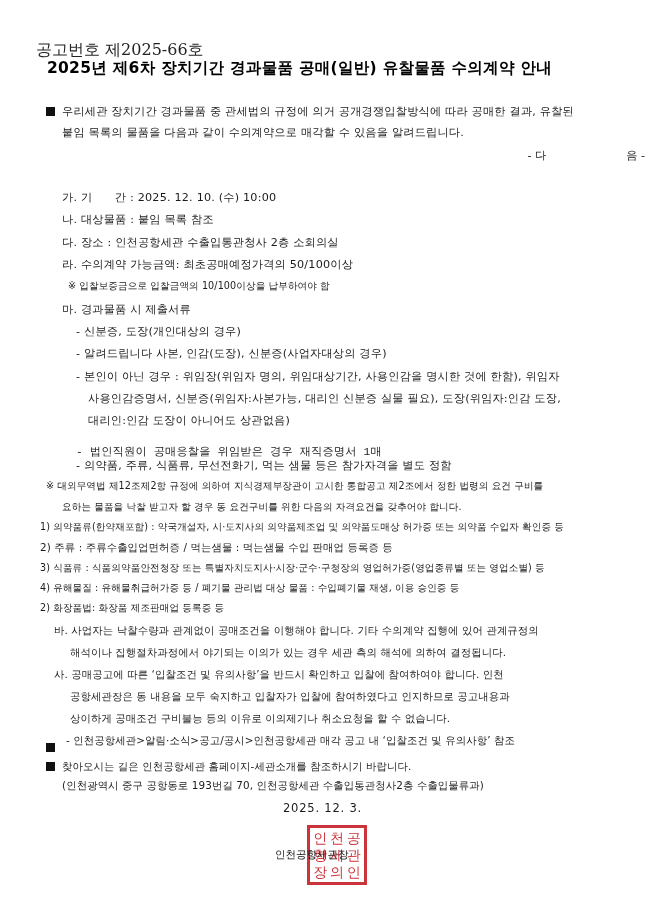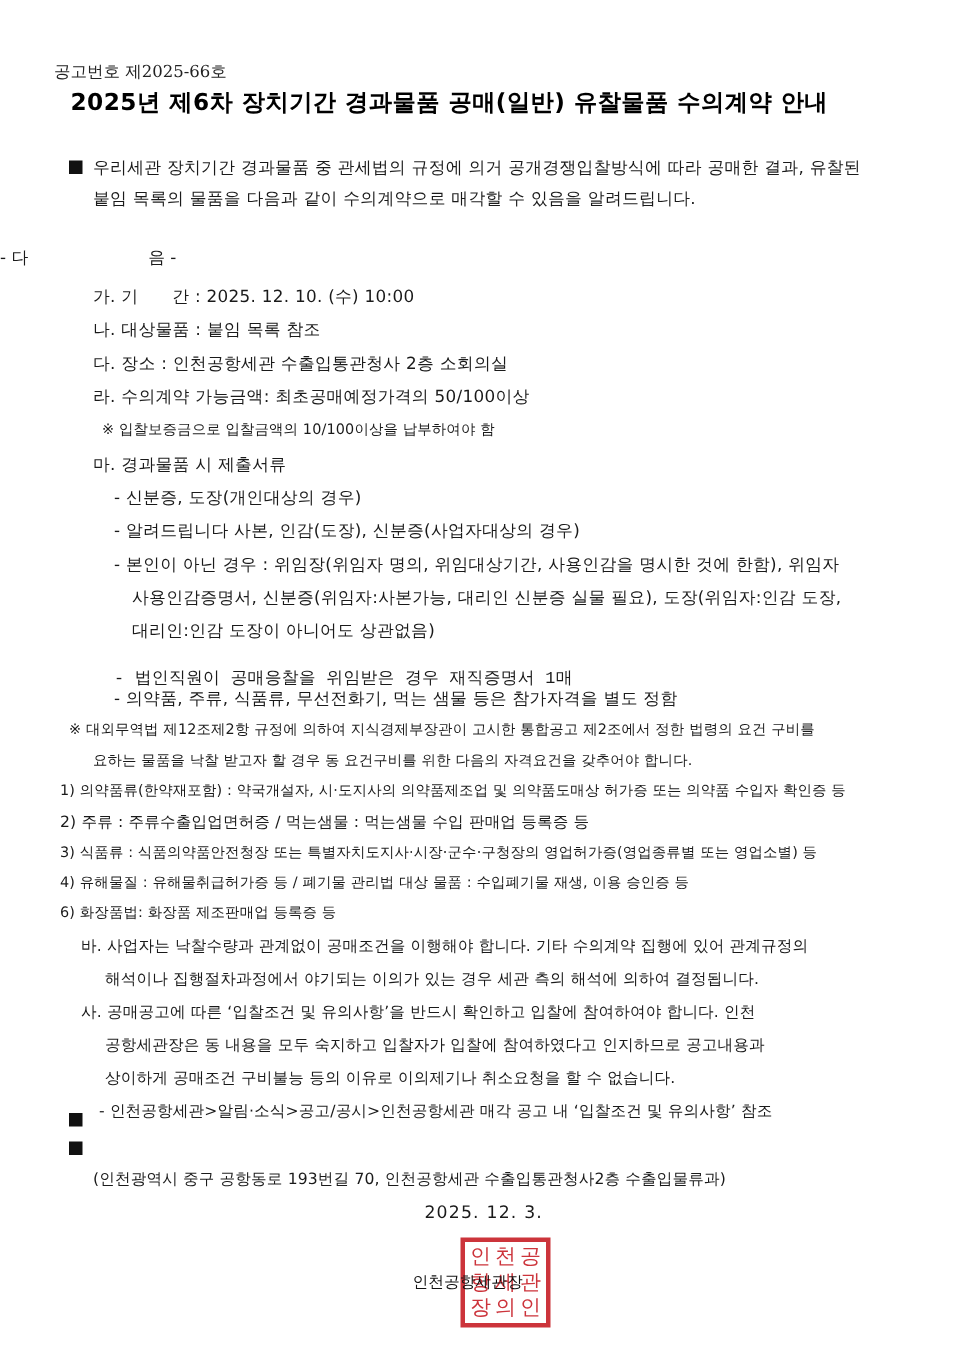"공고번호 제2025-66호" .notice-no { font-size: 11px -> 16px }
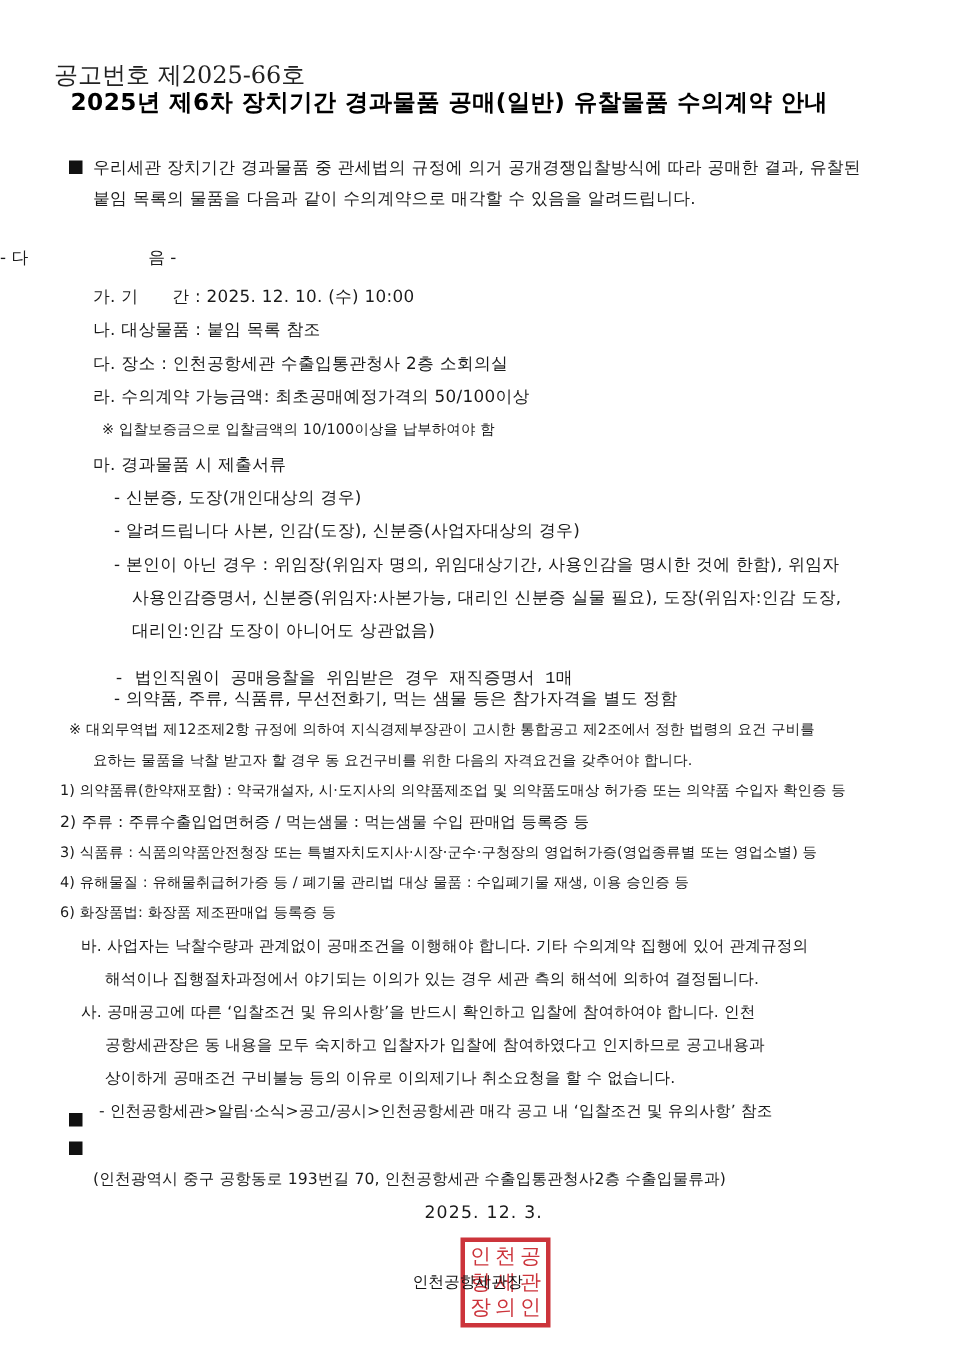"- 다 음 -" .heading-center { text-align: left -> right; top: 164px -> 148px }
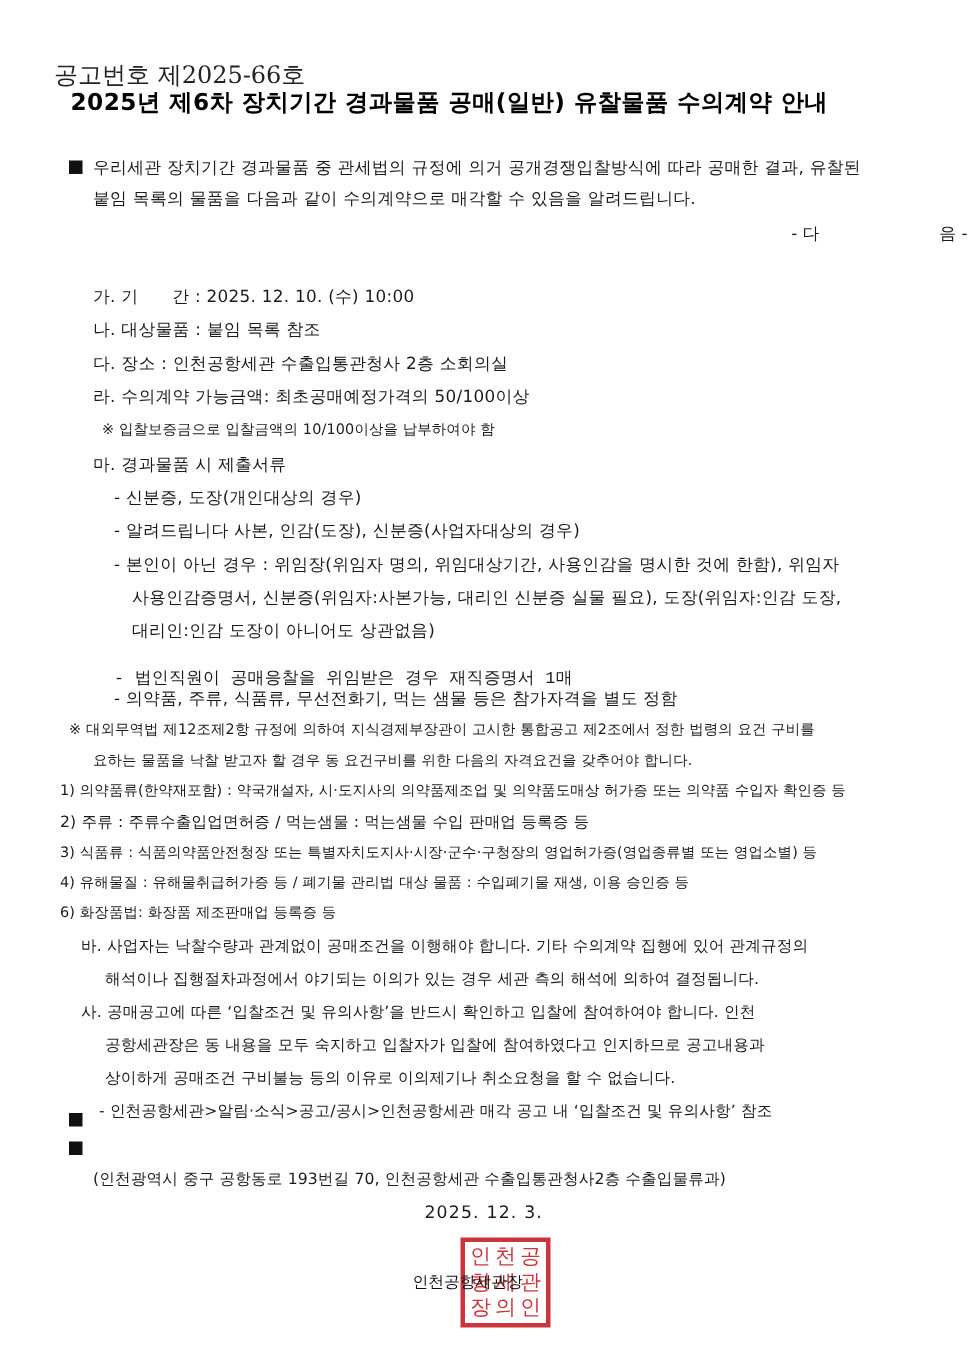"6) 화장품법: 화장품 제조판매업 등록증" div.abs { text: 6 -> 2 }
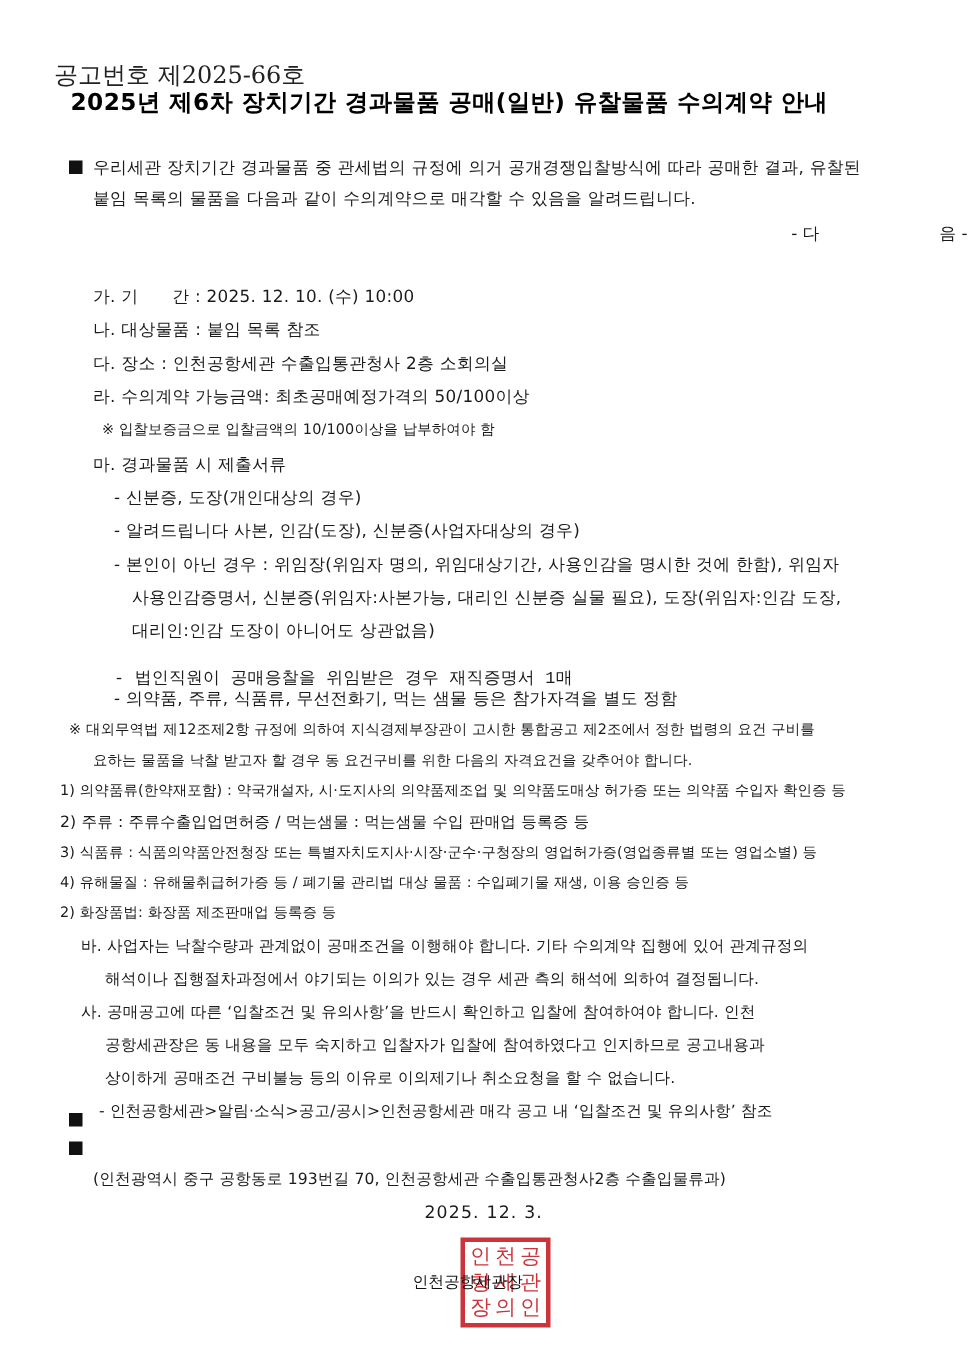"찾아오시는 길은 인천공항세관 홈페이지-세관소개를 참조하시기" span { html: none -> <span>찾아오시는 길은 인천공항세관 홈페이지-세관소개를 참조하시기 바랍니다.</span> }
